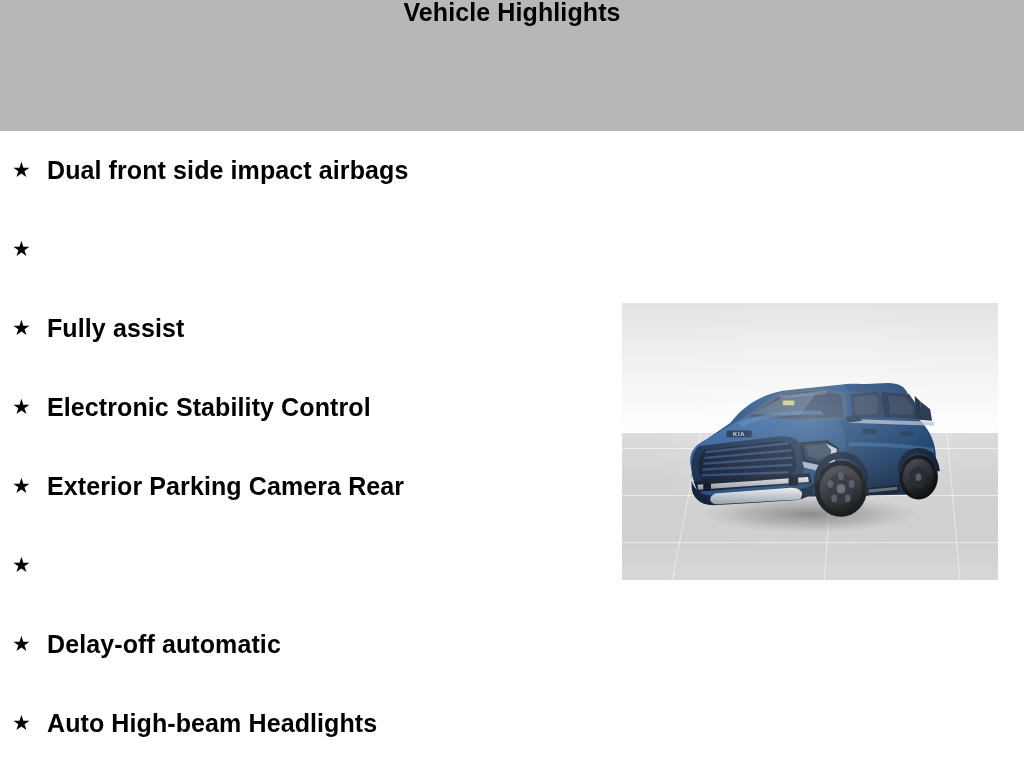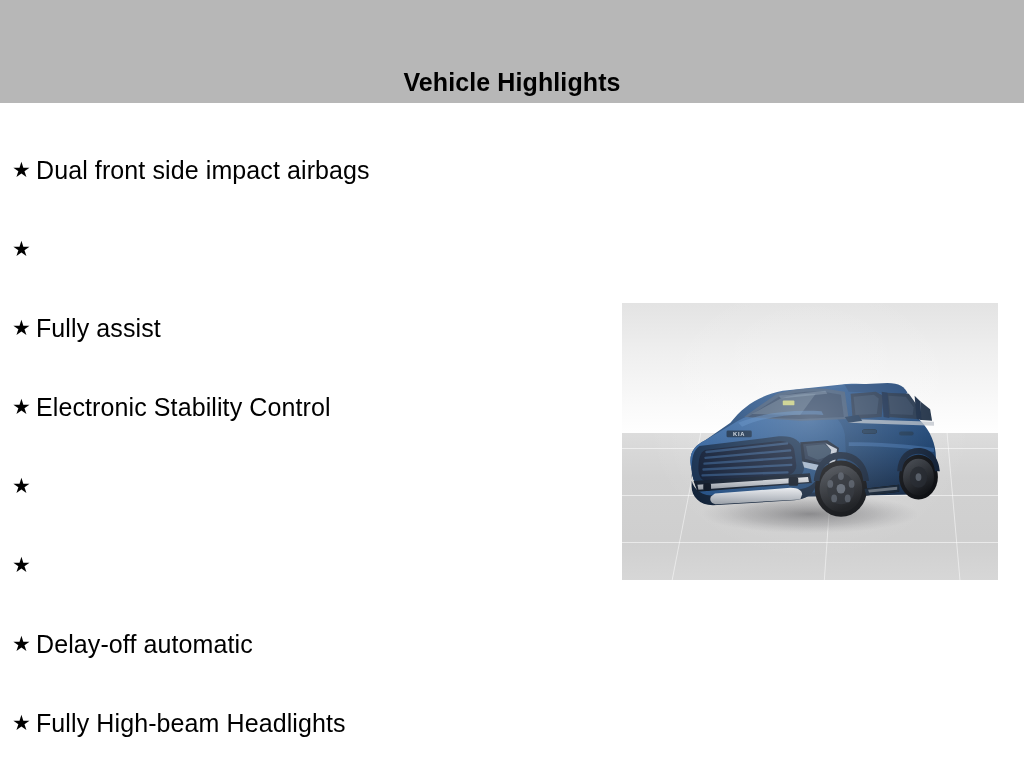"Vehicle Highlights" .header-bar { align-items: flex-end -> flex-start; height: 103px -> 131px }
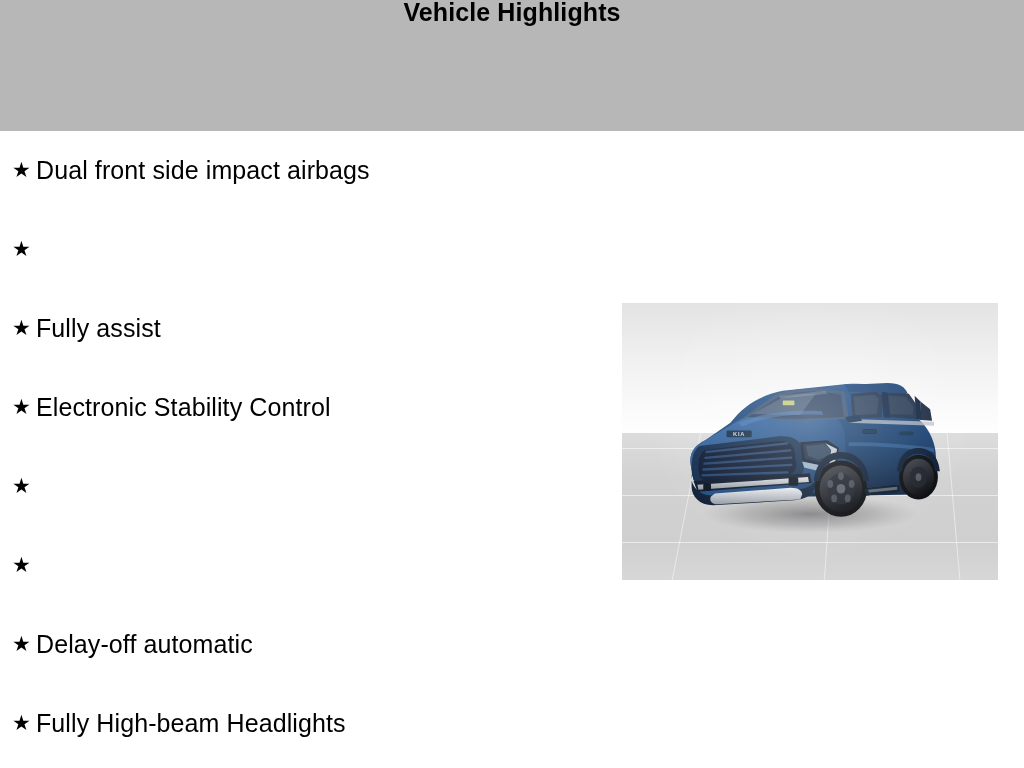"Dual front side impact airbags" .highlight-label { font-weight: normal -> bold; margin-left: none -> 11px }
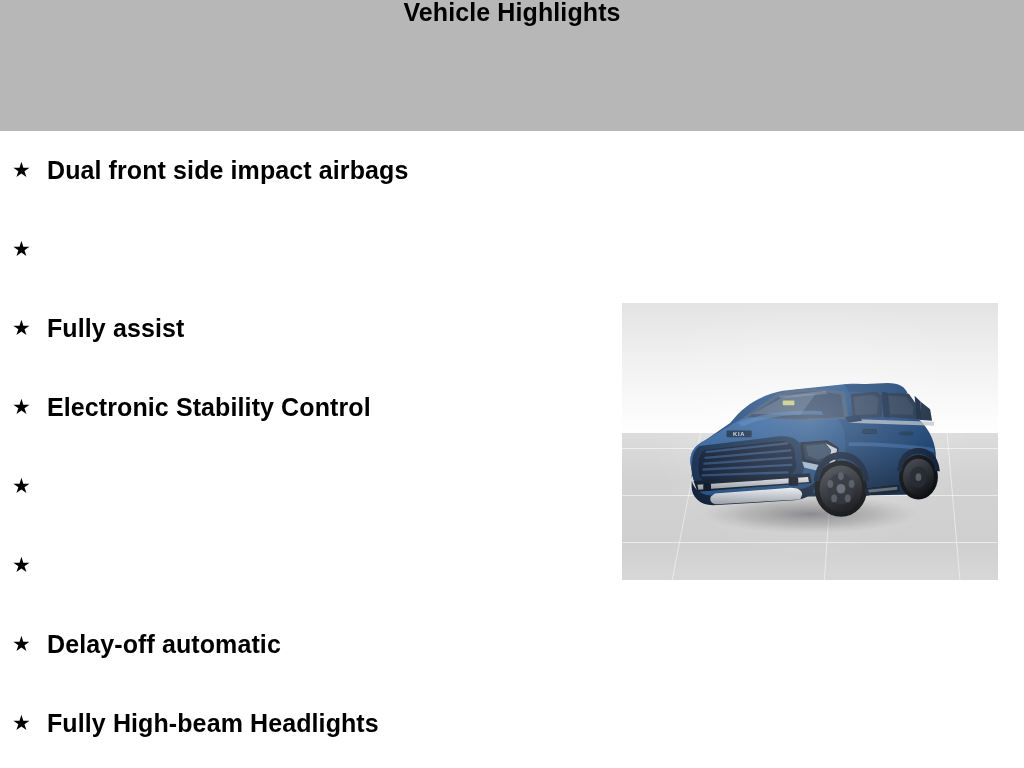"Exterior Parking Camera Rear" span.highlight-label { html: none -> <span>Exterior Parking Camera Rear</span> }
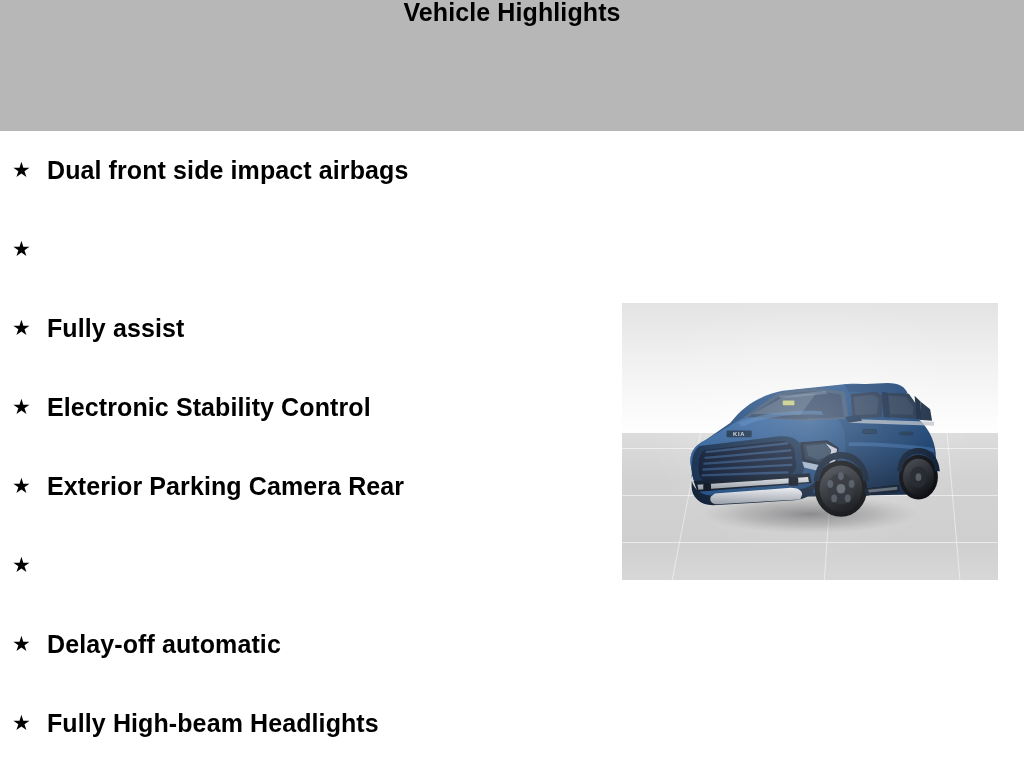"Fully High-beam Headlights" span.highlight-label { text: Fully -> Auto }
